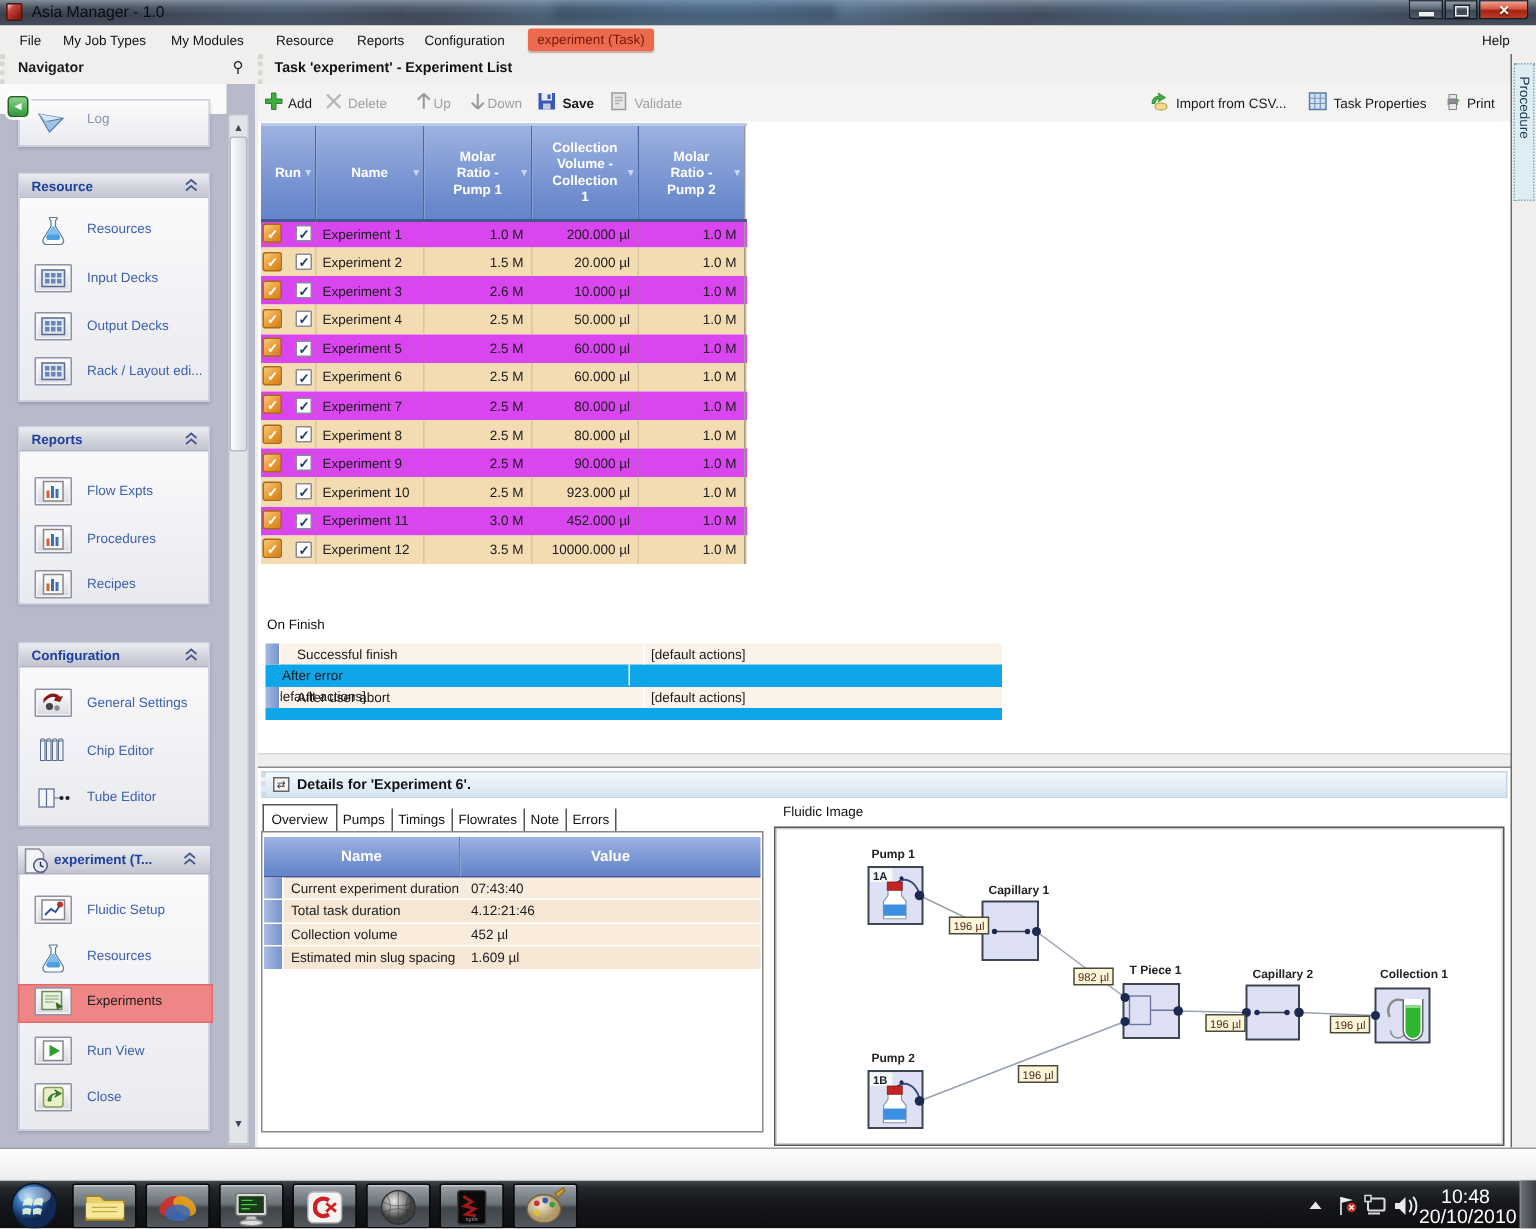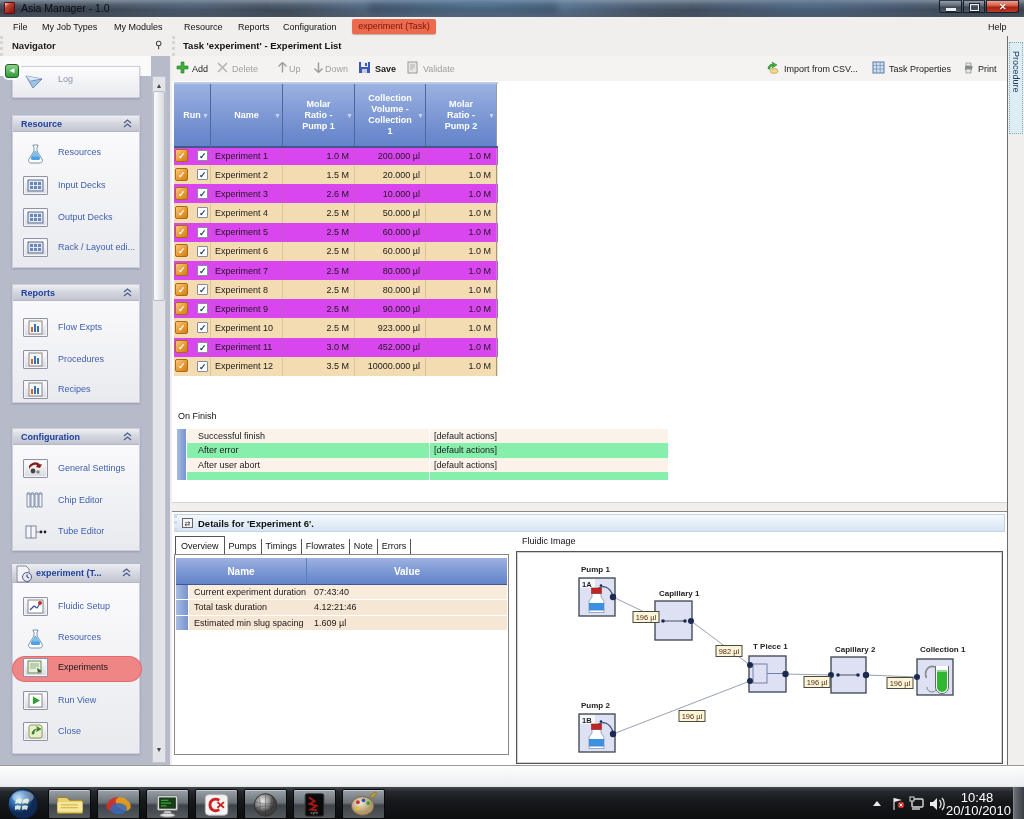"After error" .frow.b { background: #86efac -> #0ea5e9; flex-direction: none -> column }
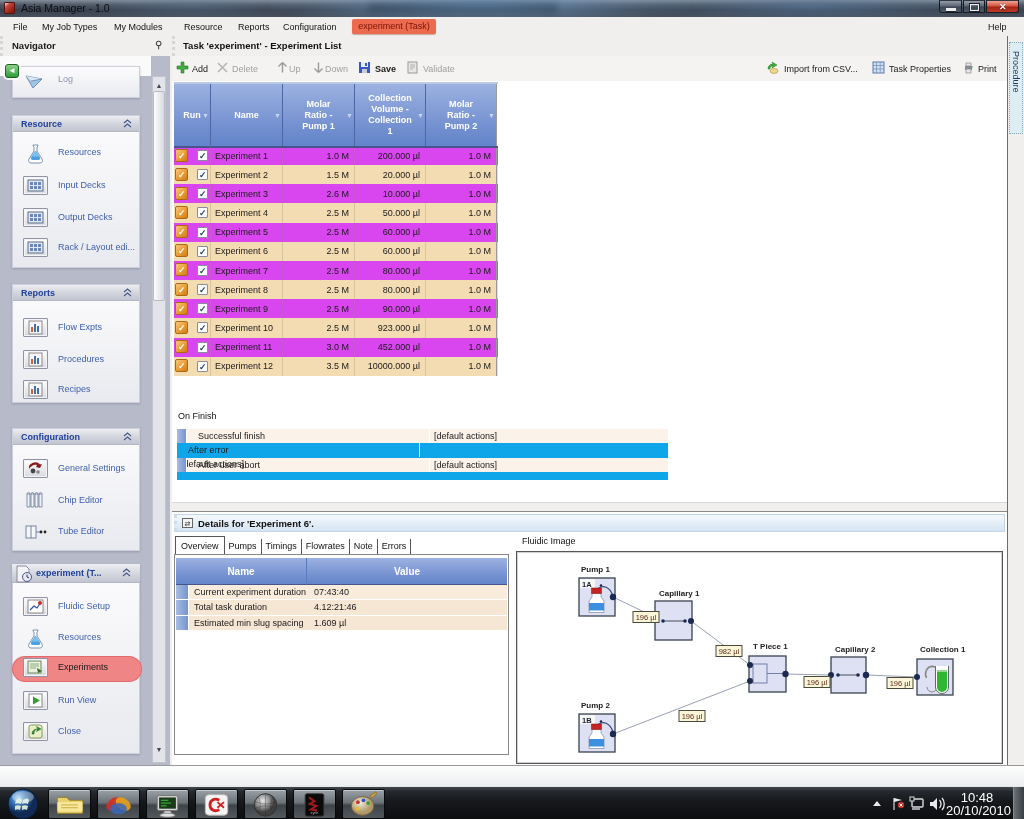"Collection volume" div.drow { html: none -> <div> <div></div> <div>Collection volume</div> <div>452 µl</div> </div> }
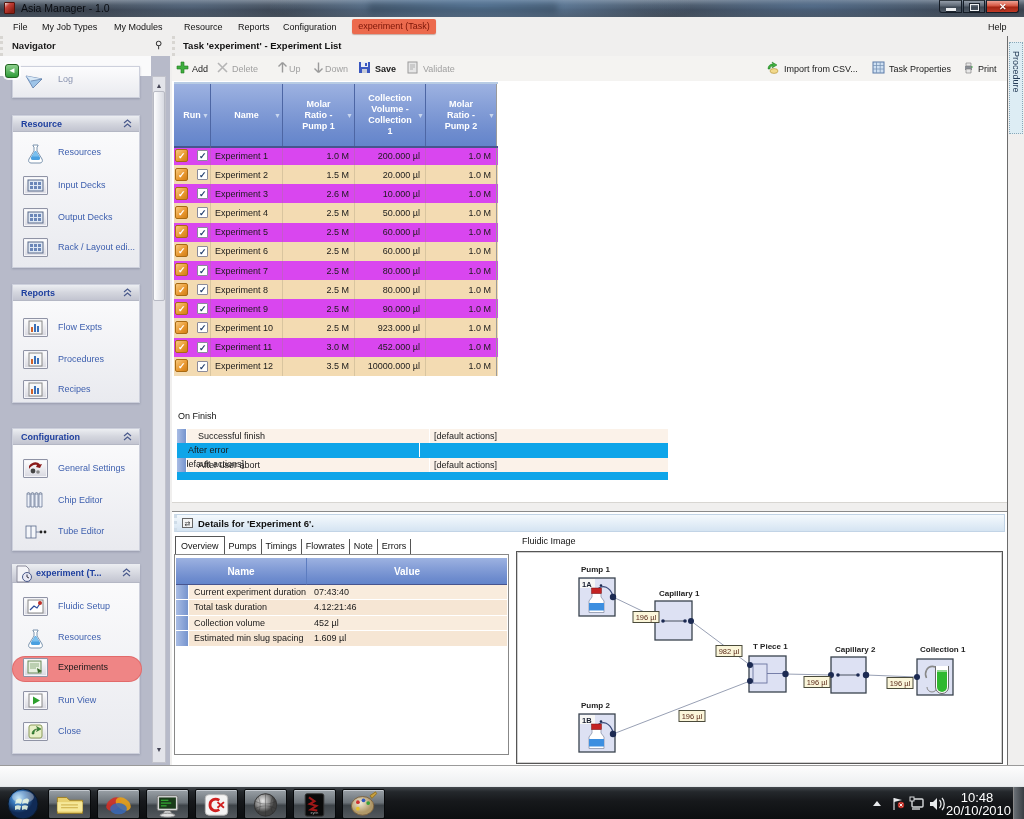"Experiments" .sitem.sel { border-radius: 12px -> none }
